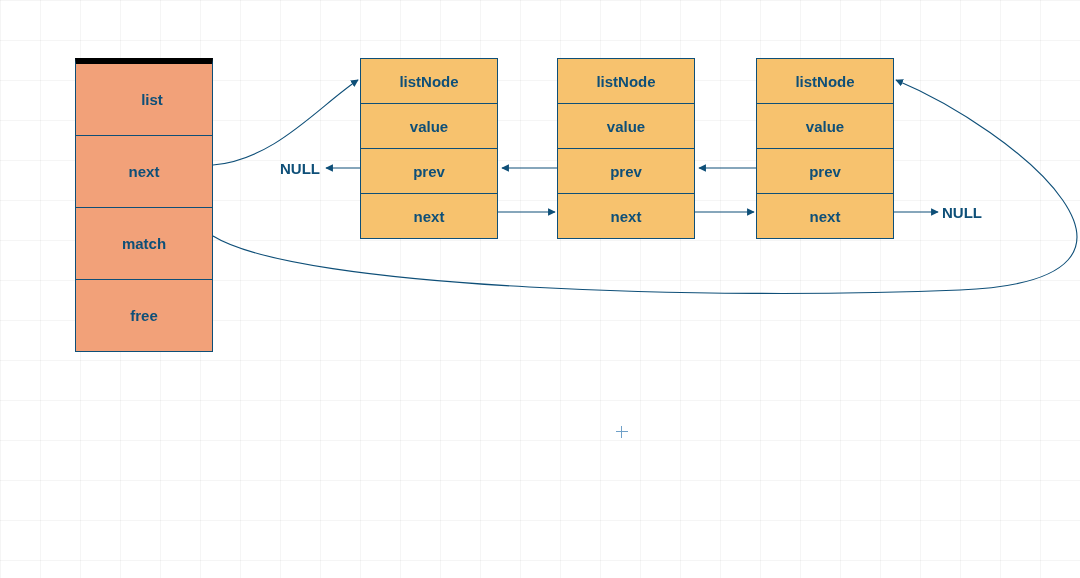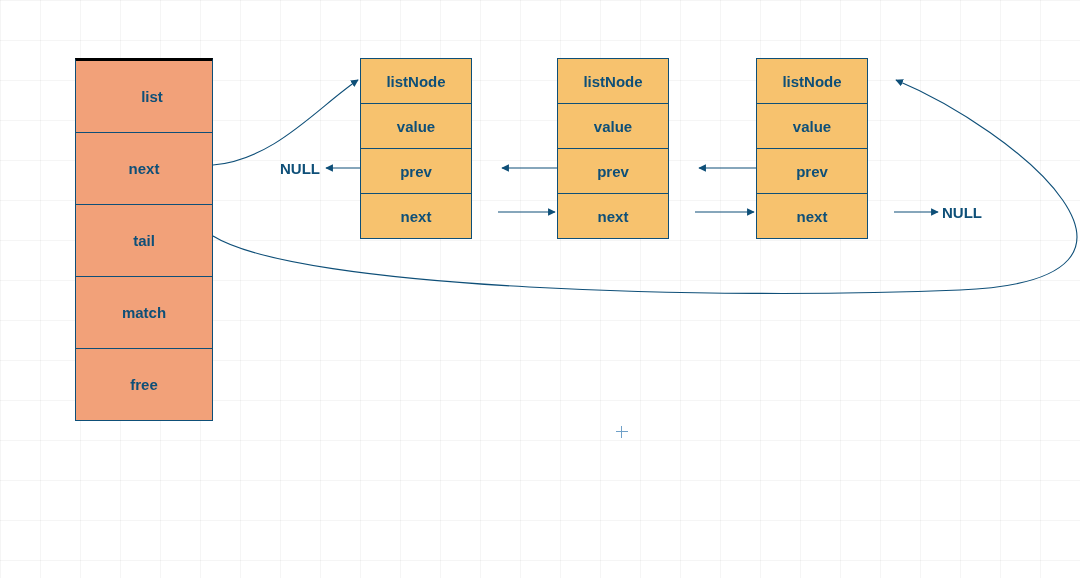"listNode" .node { width: 112px -> 138px }
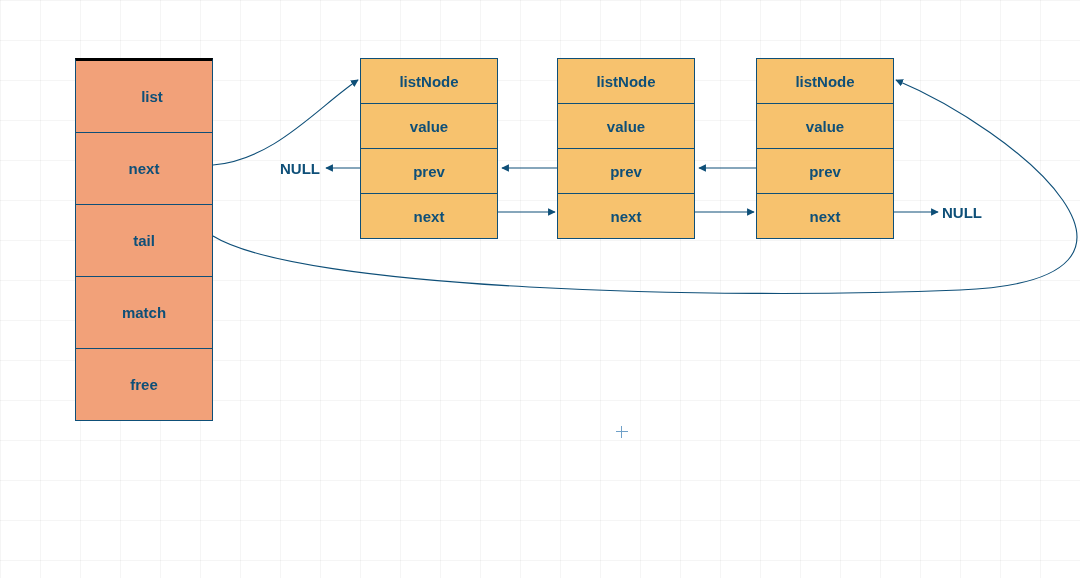"list" .list-cell:first-child { border-top: 3px solid #000000 -> 6px solid #000000 }
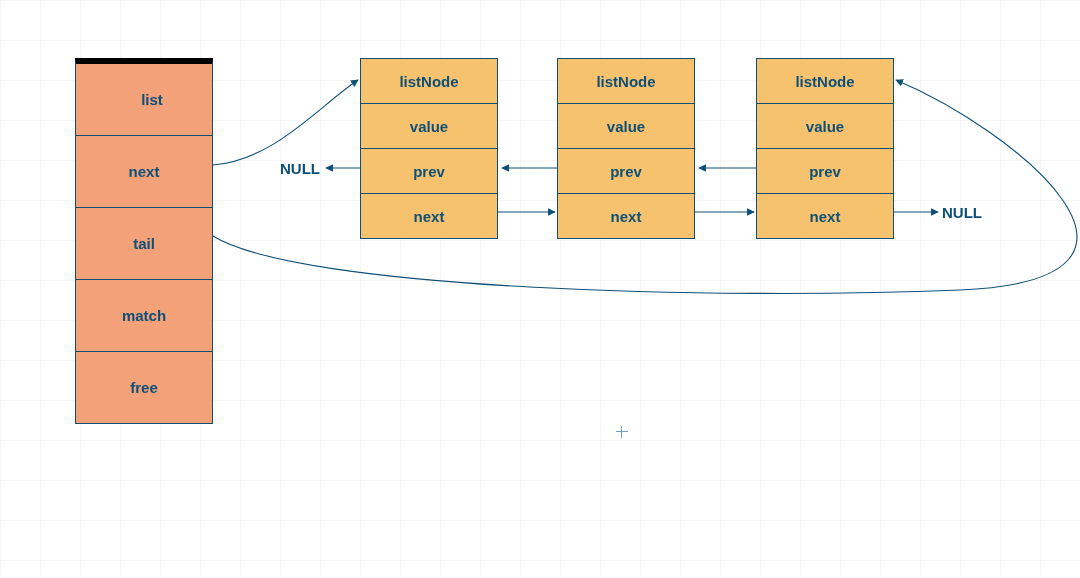"tail" div.list-cell { html: <div>tail</div> -> none }
